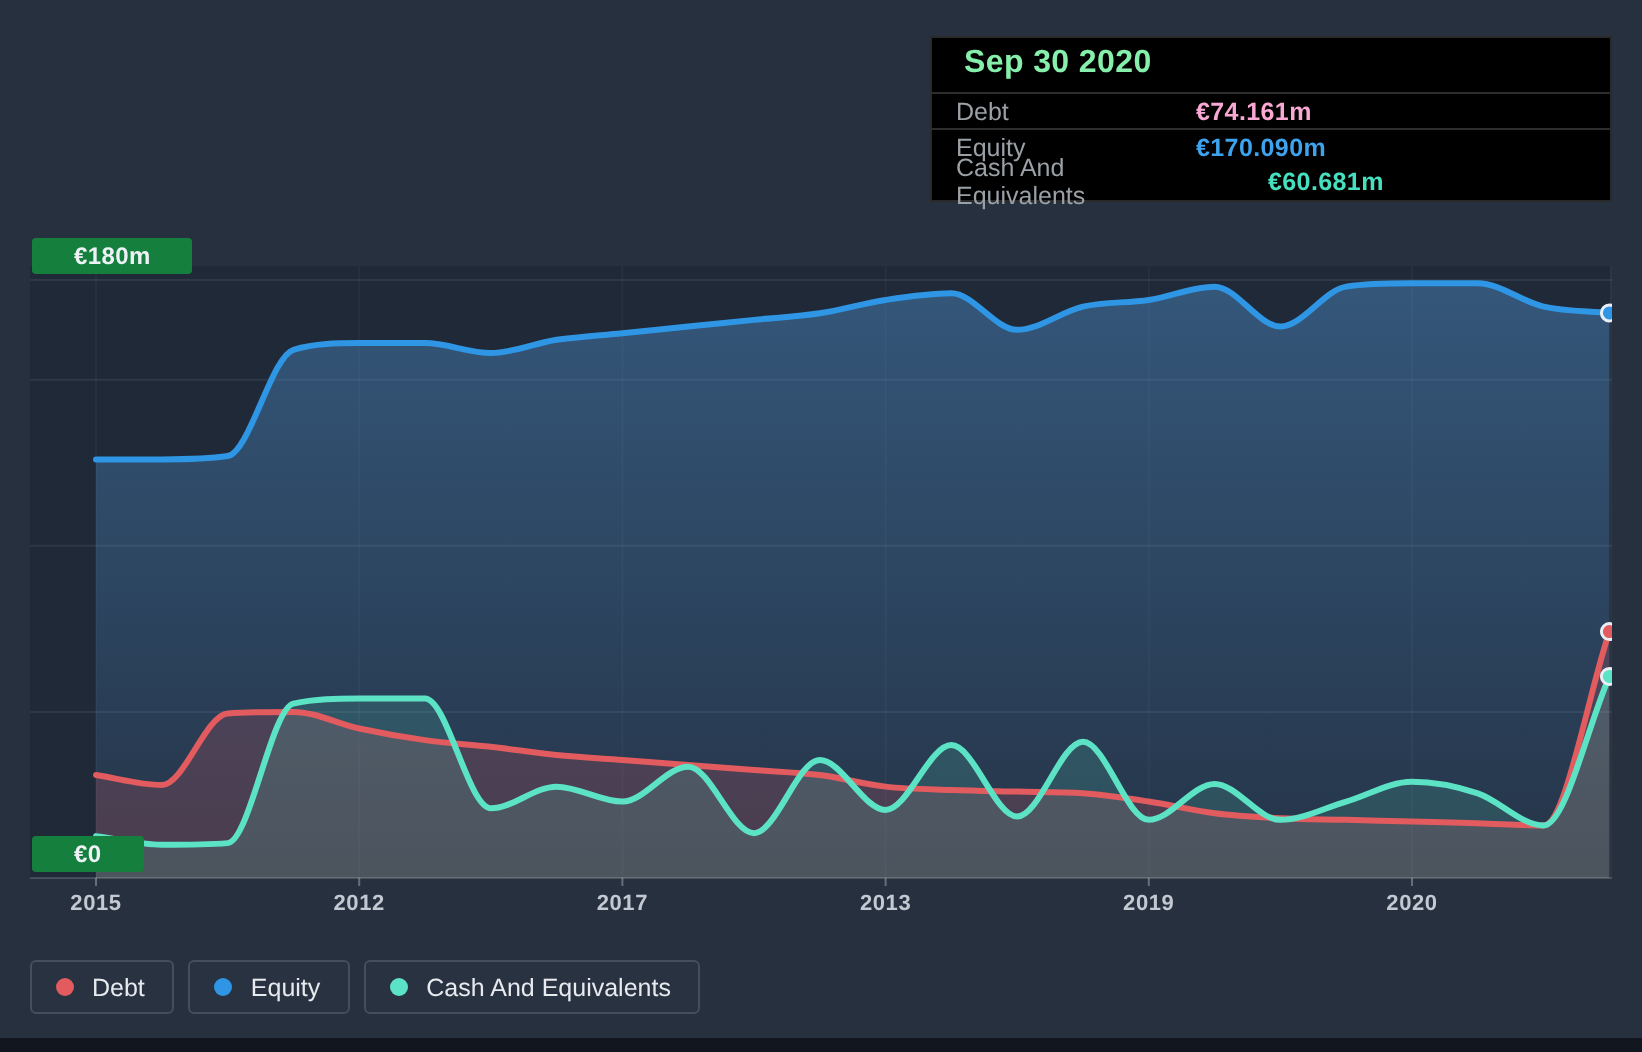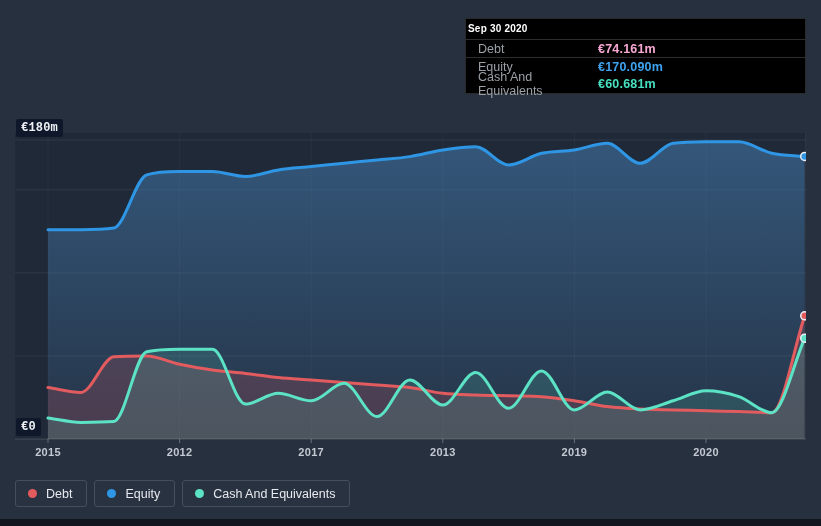"Sep 30 2020" .tt-header { color: #ffffff -> #86efac; font-size: 10px -> 16px; padding: 4px 2px 5px -> 4px 16px 5px }
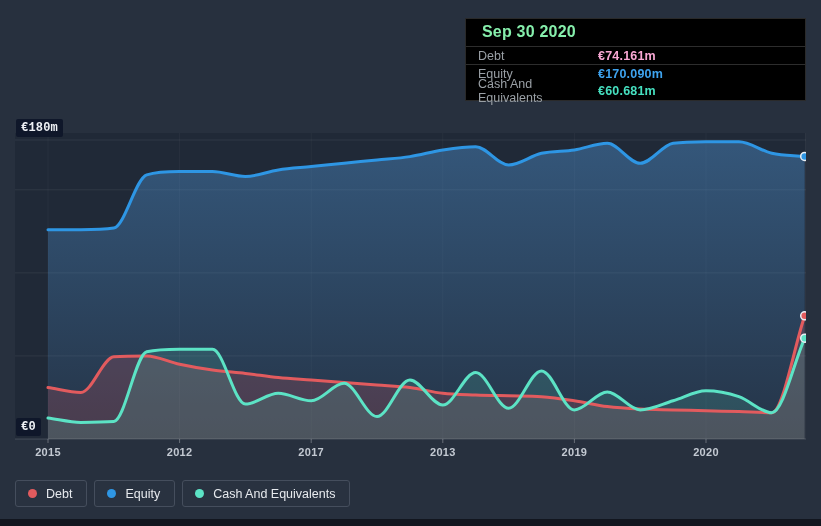"€60.681m" span.tt-value { margin-left: none -> 36px }
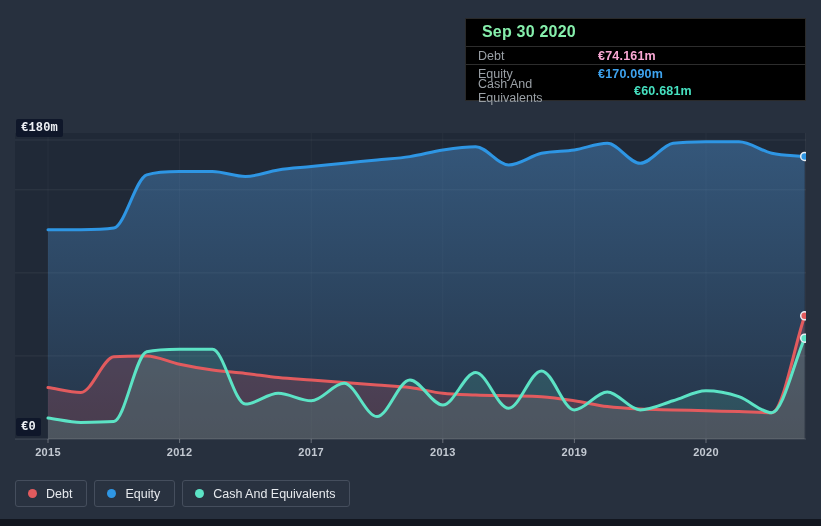"€180m" .y-label { background: #0f172a -> #15803d; font-family: Liberation Mono, monospace -> none; padding: 2px 5px -> 2px 21px }
